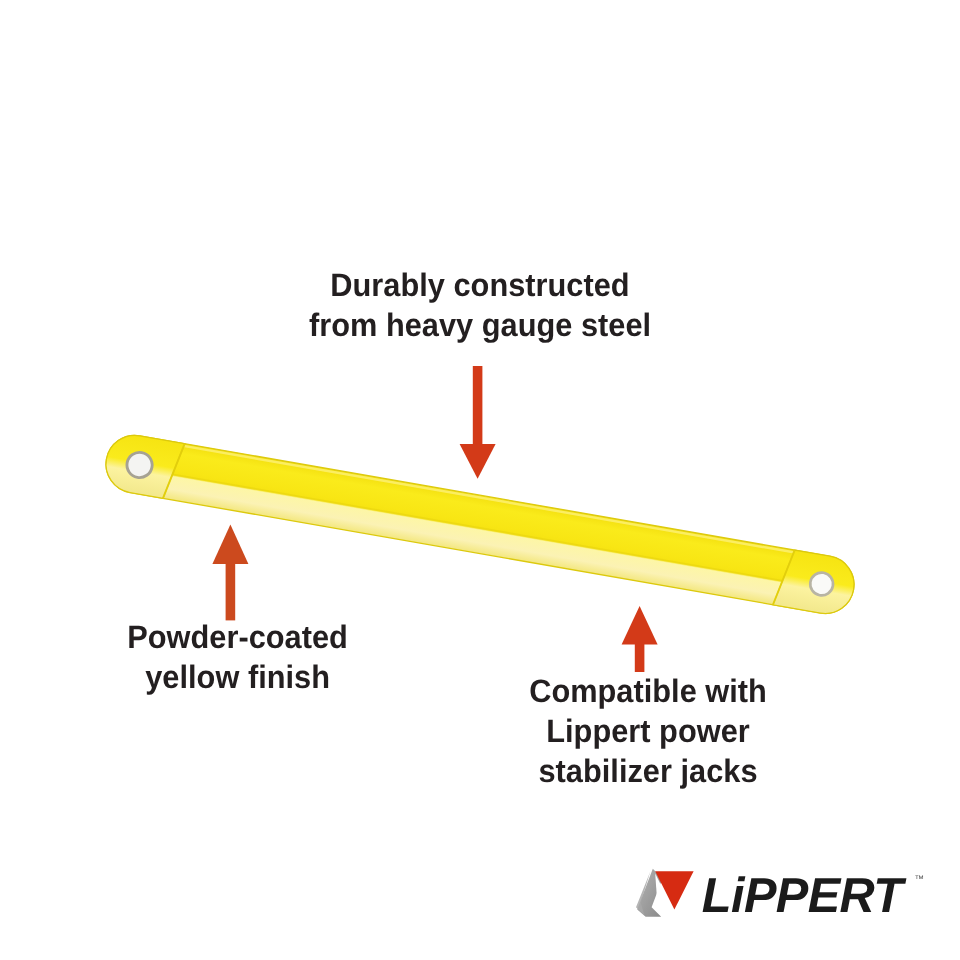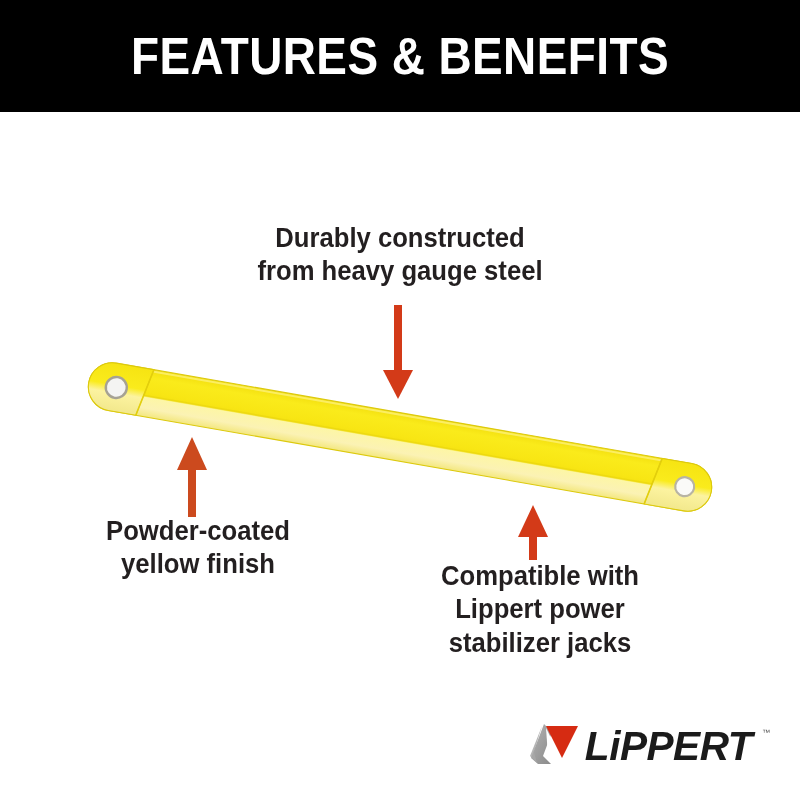"FEATURES & BENEFITS" div.header-bar { html: <div> <div>FEATURES &amp; BENEFITS</div> </div> -> none }
